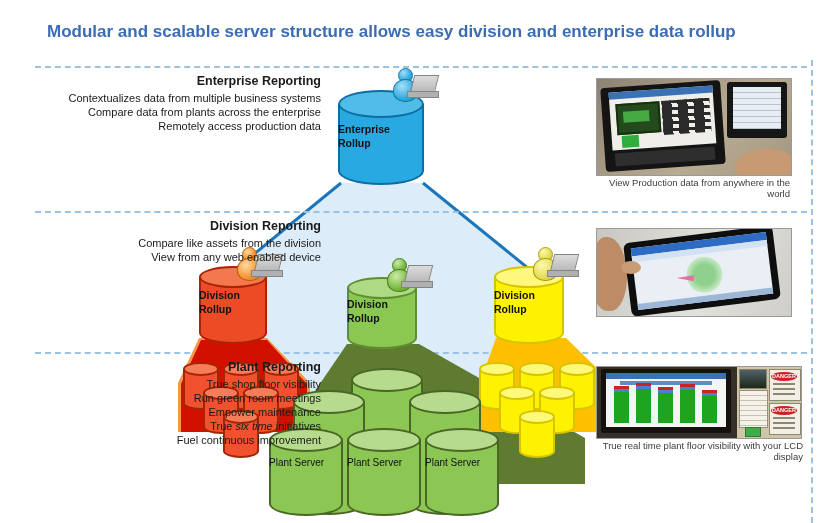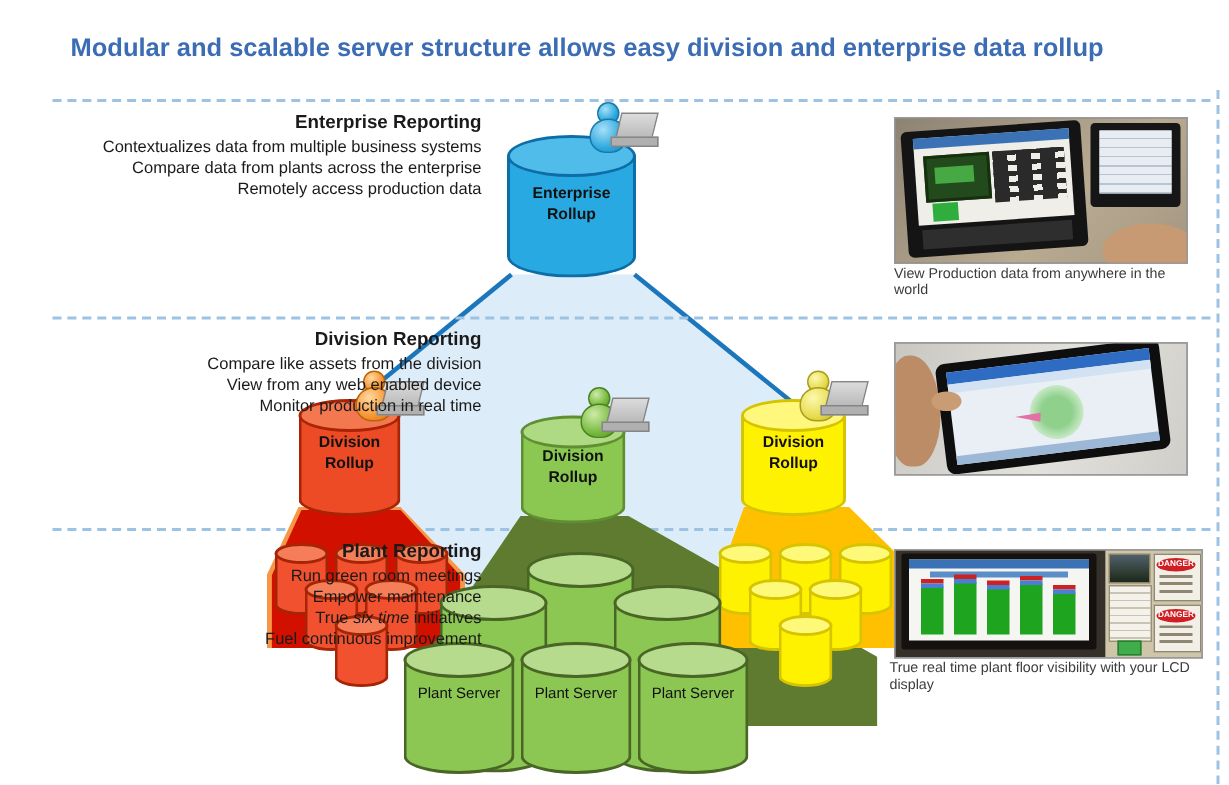"Enterprise Rollup" .cyl .lbl { text-align: center -> left }
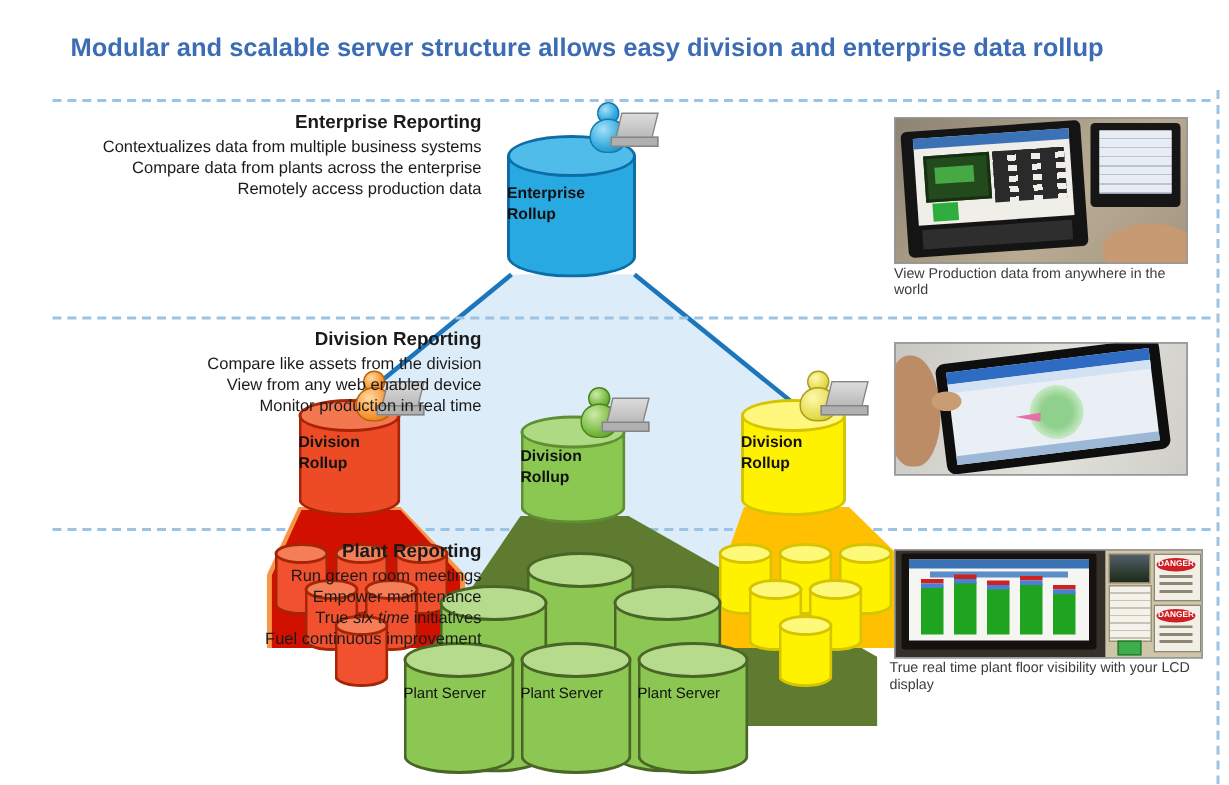"View Production data from anywhere" .caption { text-align: left -> right }
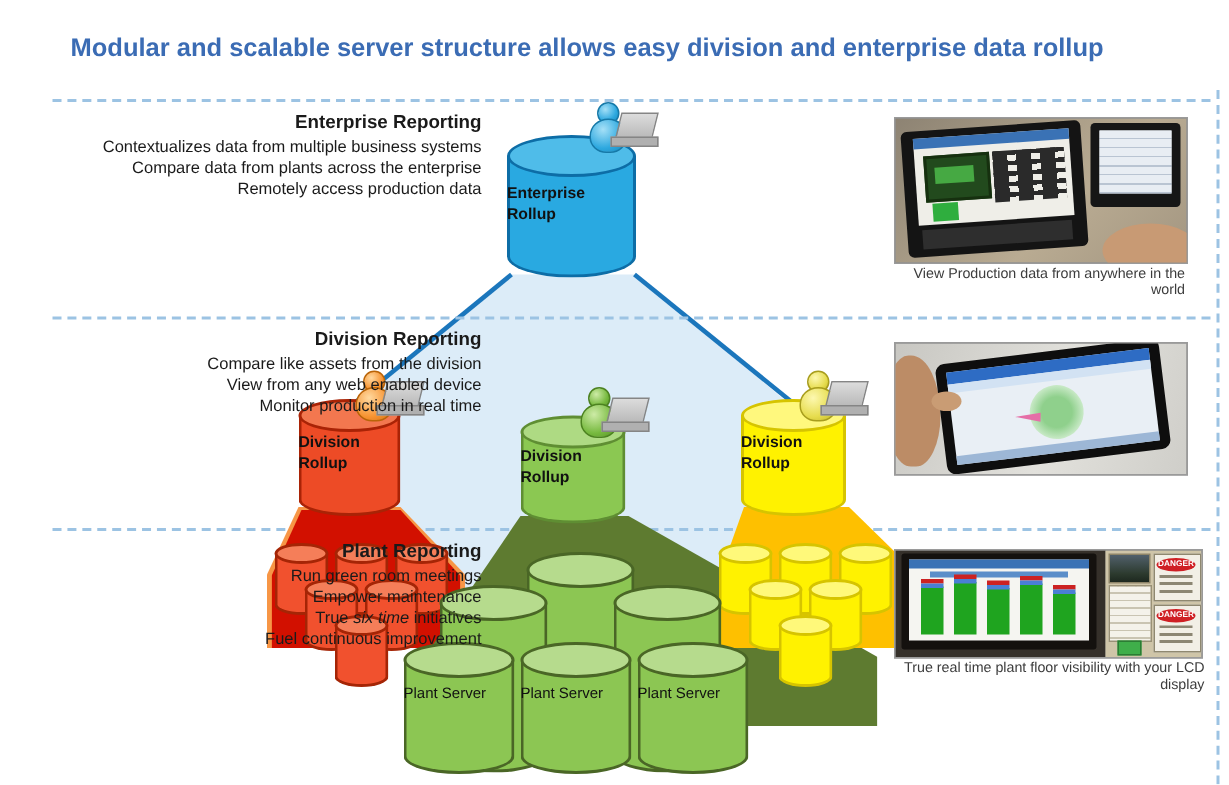"Monitor production in real time" div.bl { html: <div>Monitor production in real time</div> -> none }
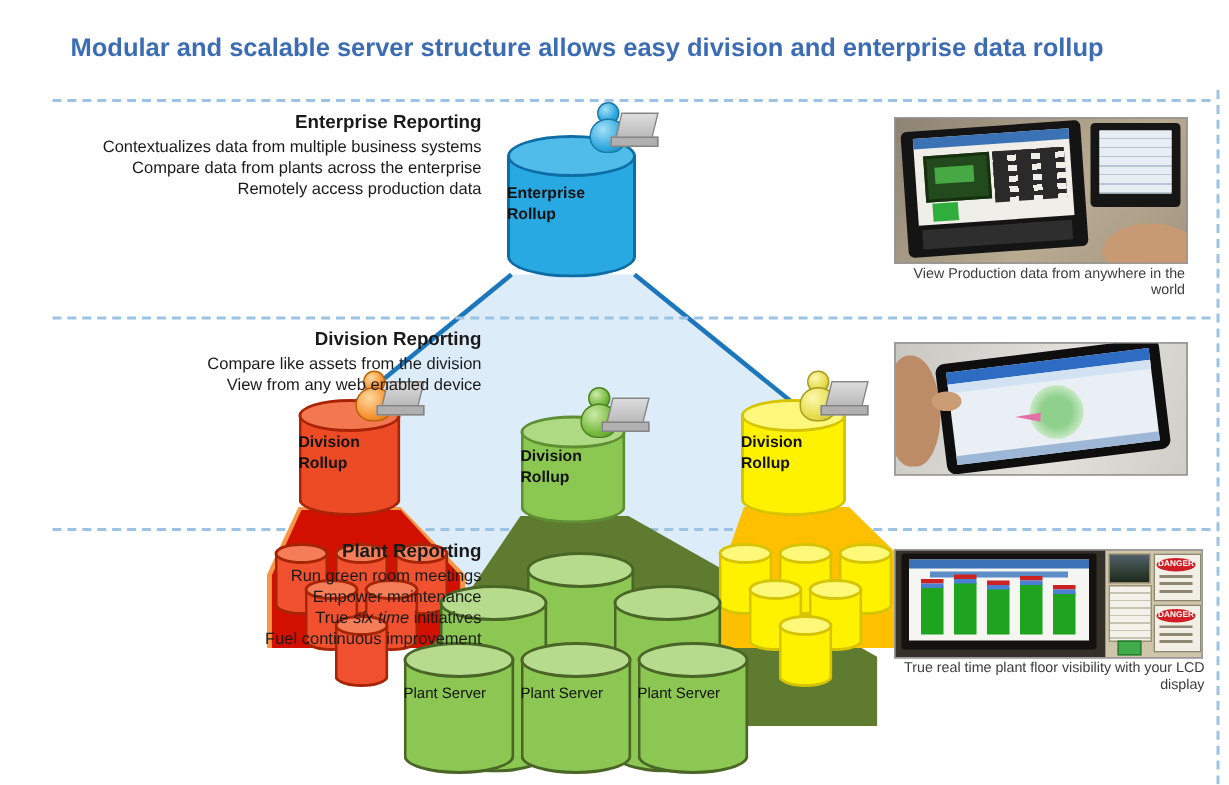"True shop floor visibility" div.bl { html: none -> <div>True shop floor visibility</div> }
